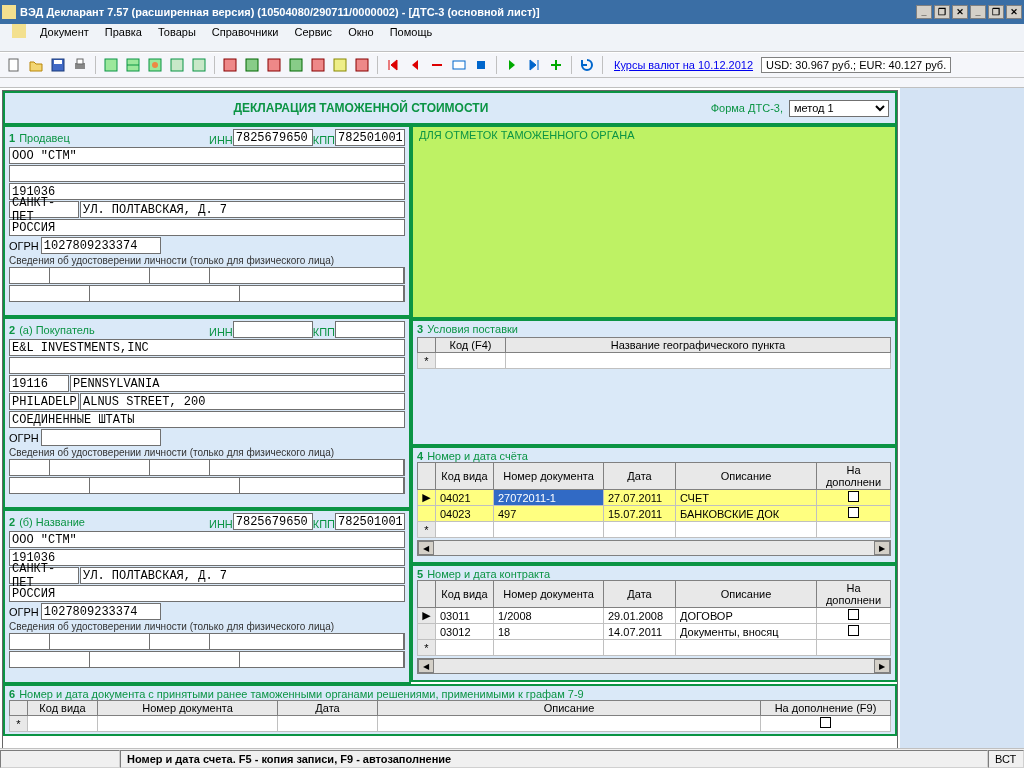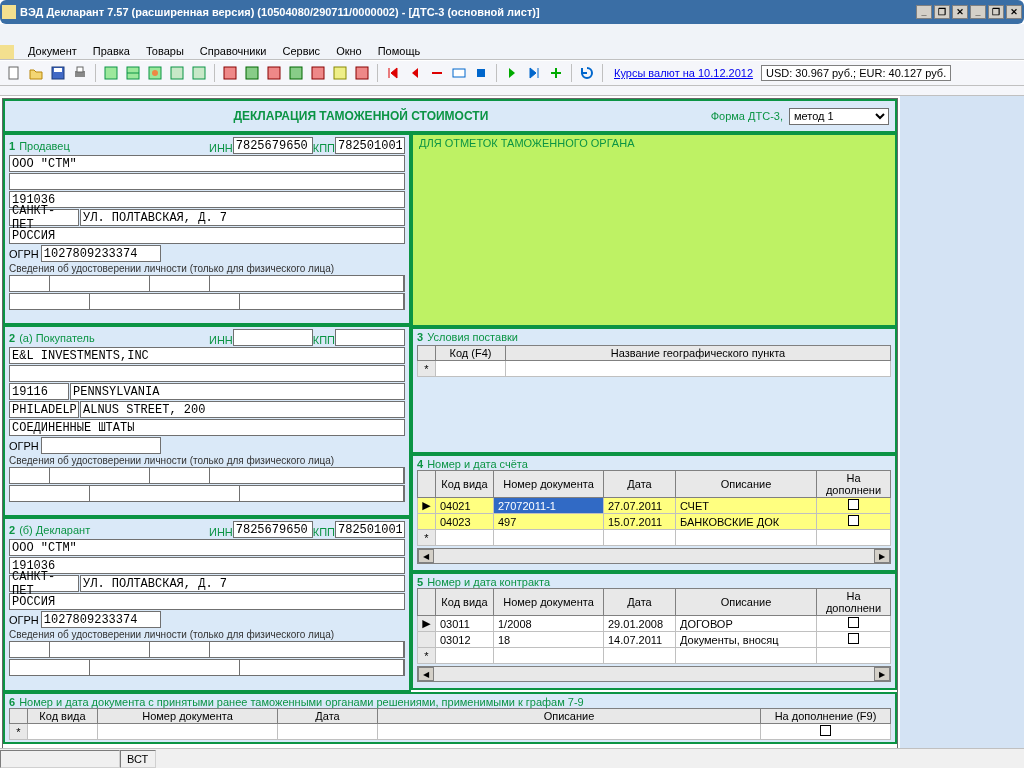"ВЭД Декларант 7.57 (расширенная версия)" .titlebar { border-radius: 6px -> none }
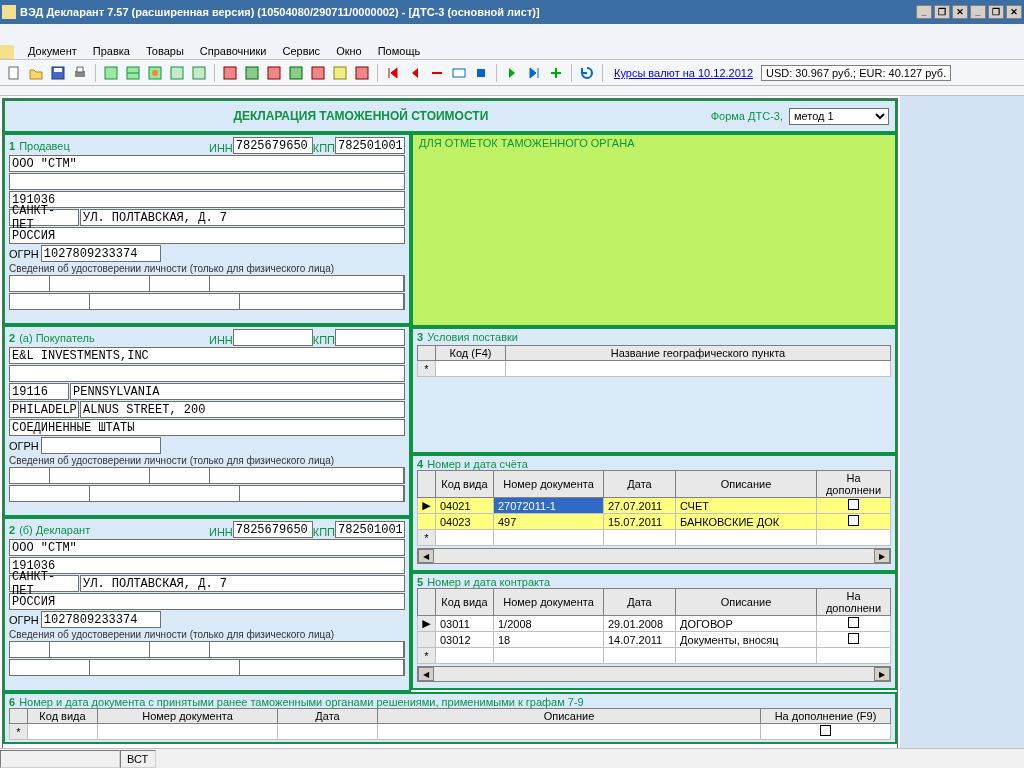"Документ" .menubar { align-items: flex-end -> flex-start; height: 36px -> 28px; padding: 0 0 -> 0 12px }
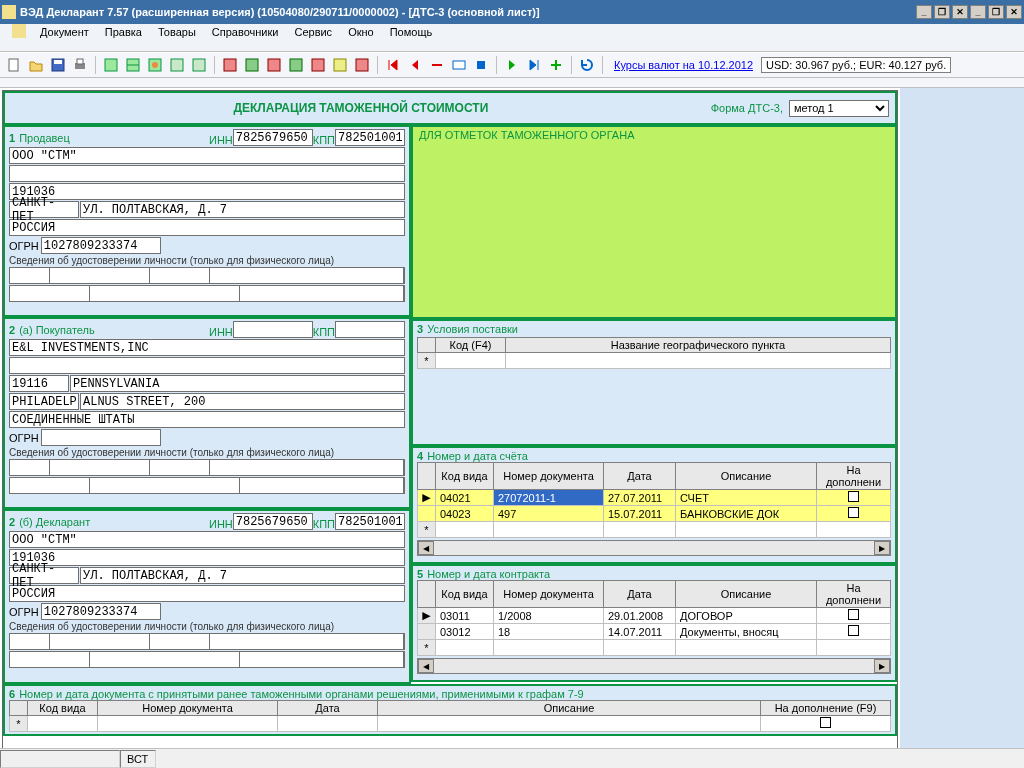"(б) Декларант" span { text: Декларант -> Название }
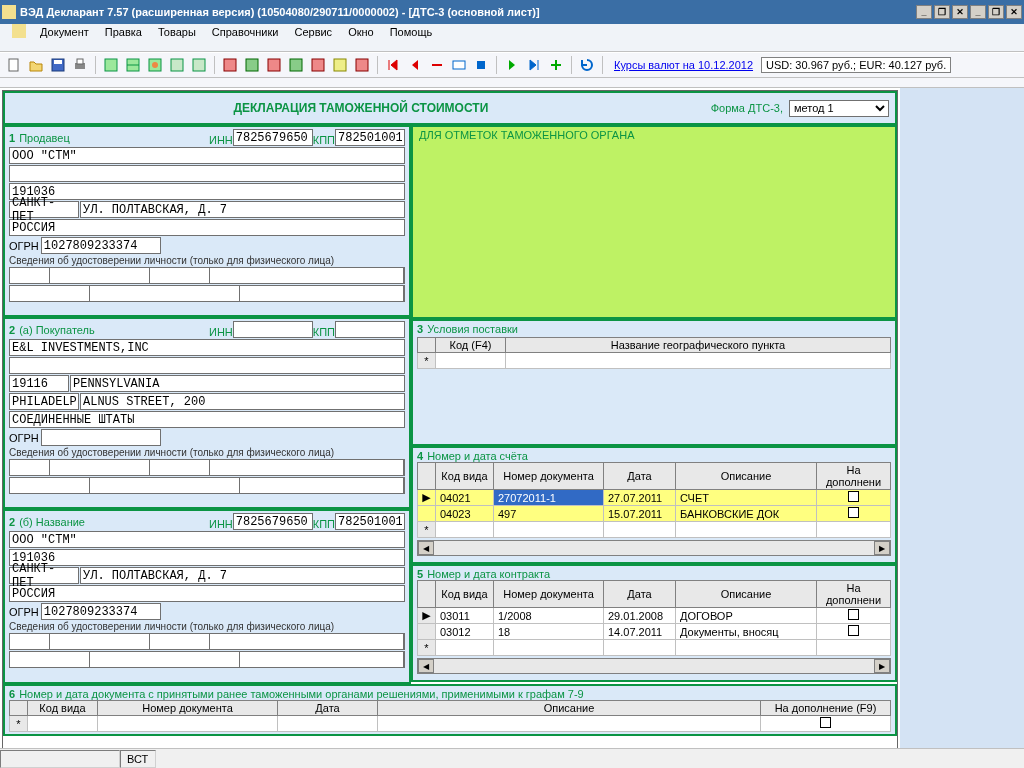"Номер и дата счета. F5" div.status-cell { html: none -> <div>Номер и дата счета. F5 - копия записи, F9 - автозаполнение</div> }
